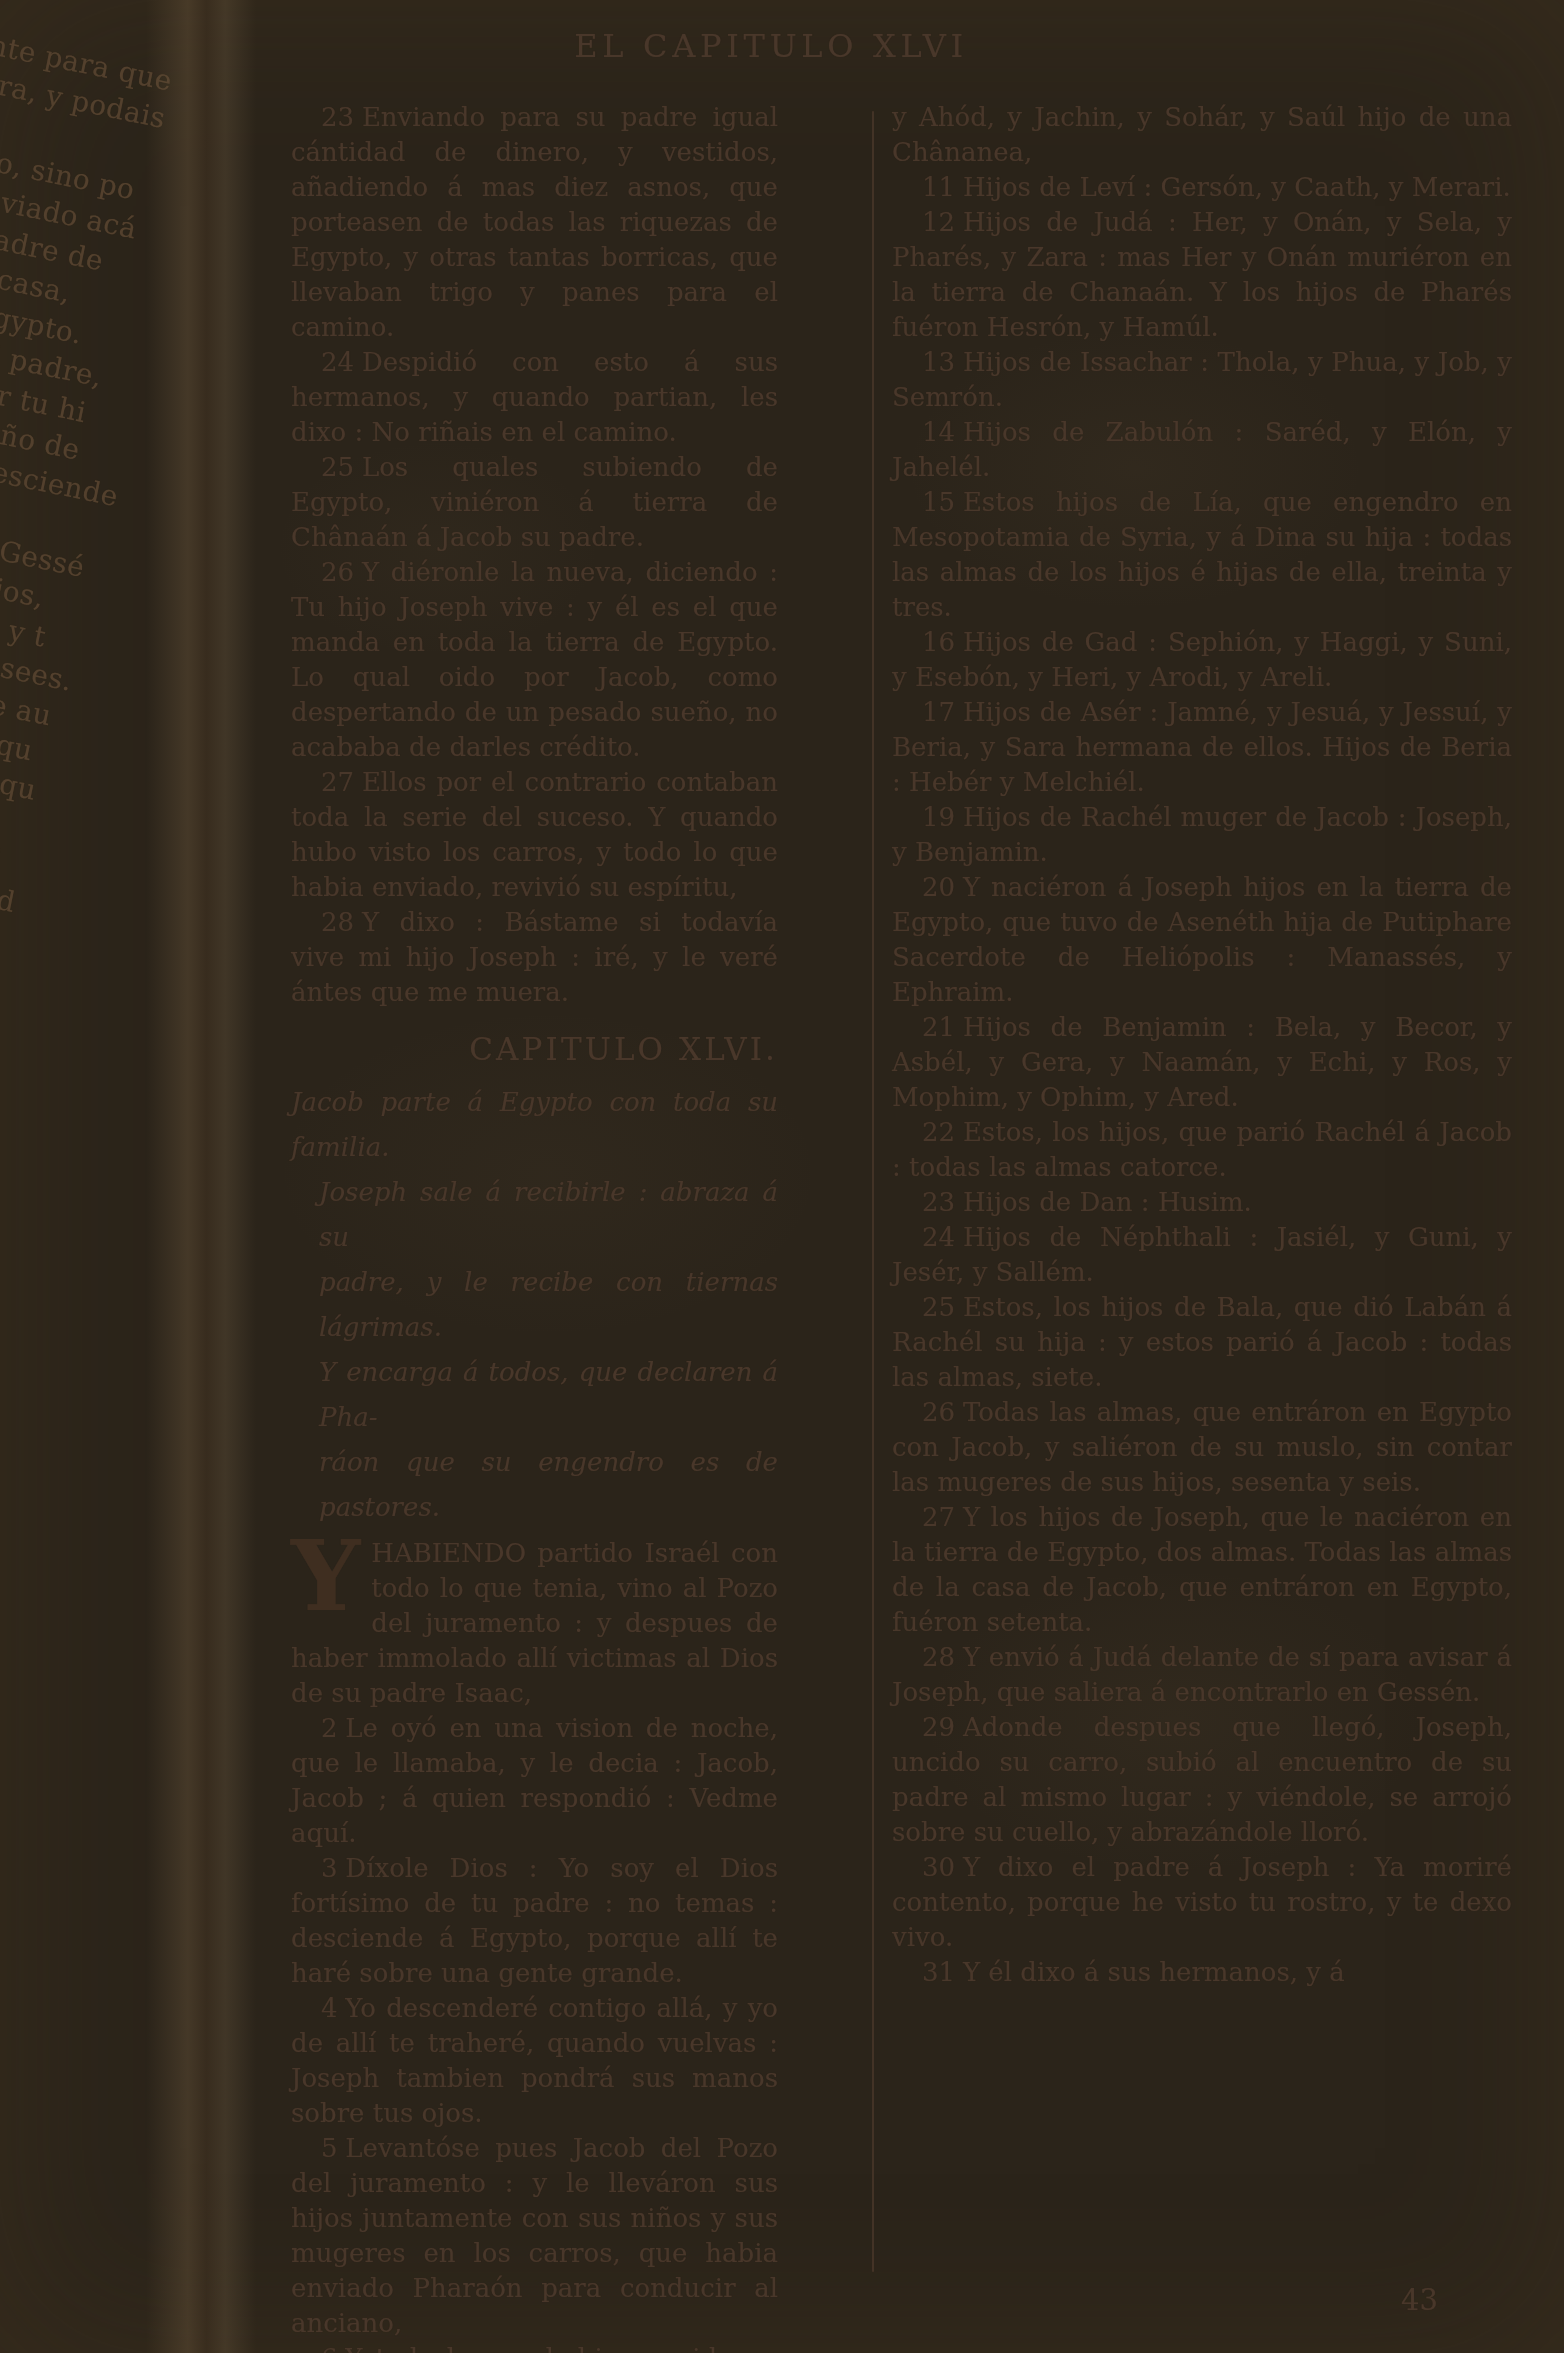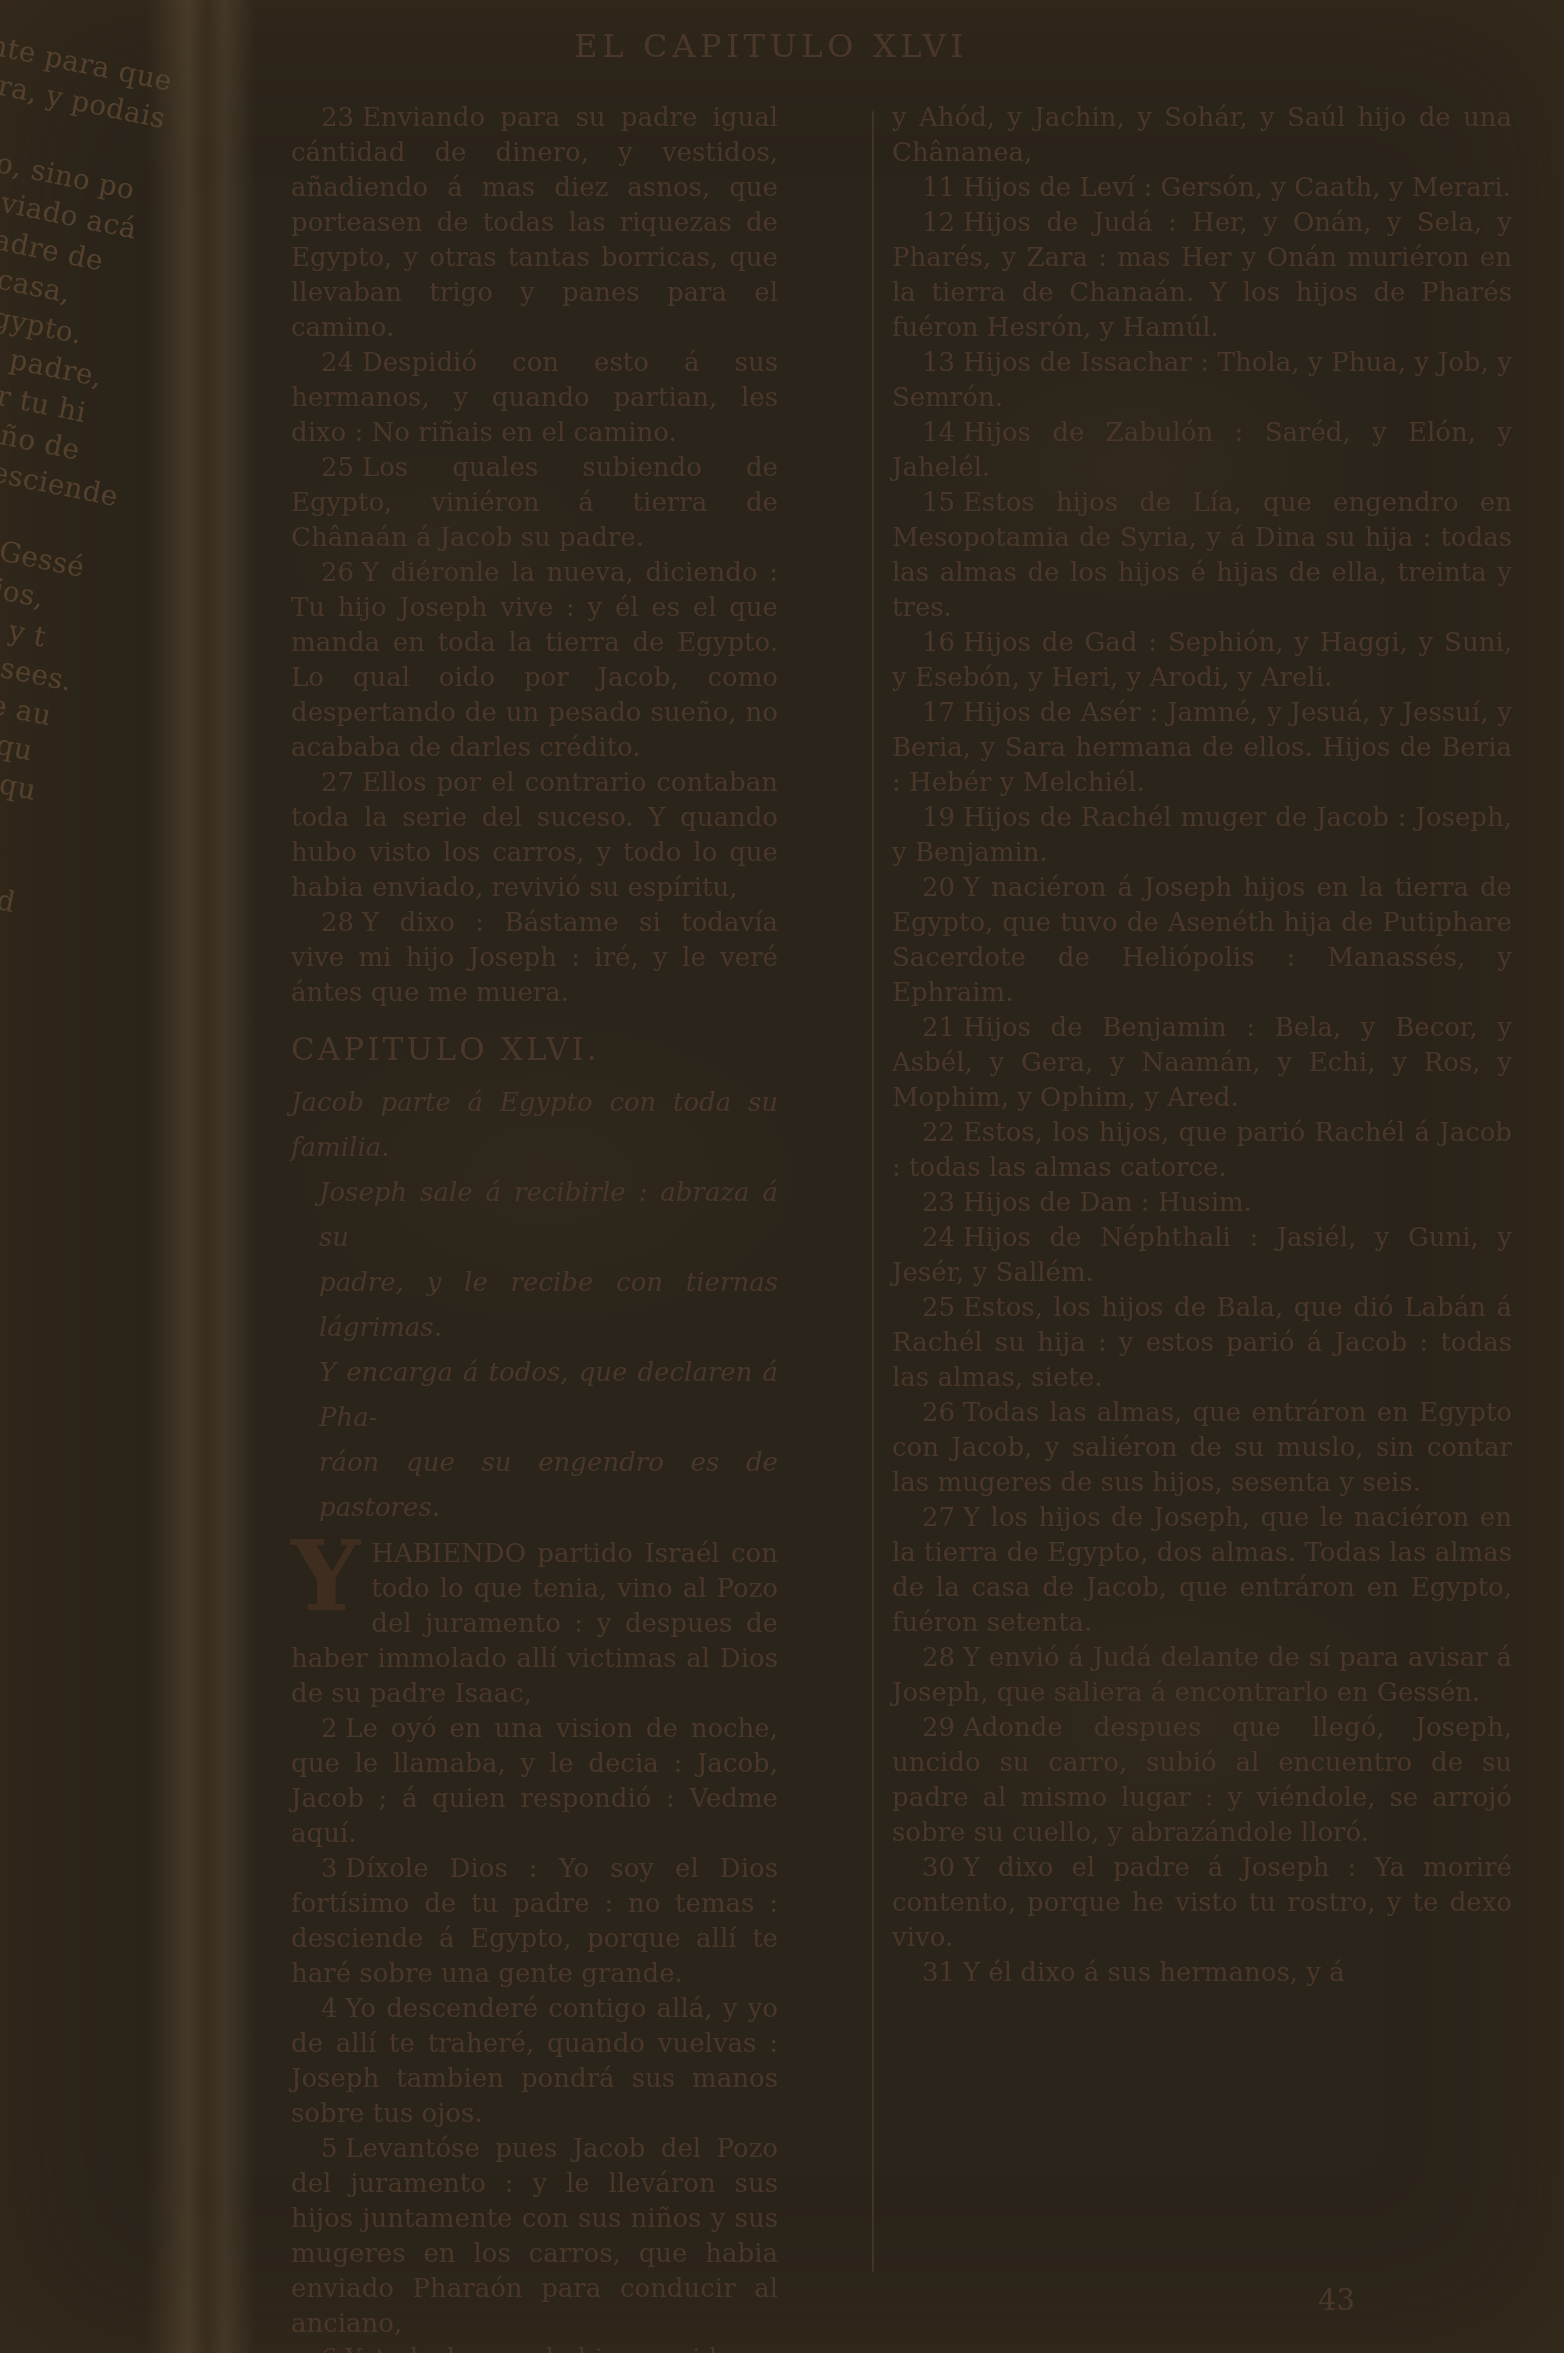"CAPITULO XLVI." .chapter-heading { text-align: left -> right }
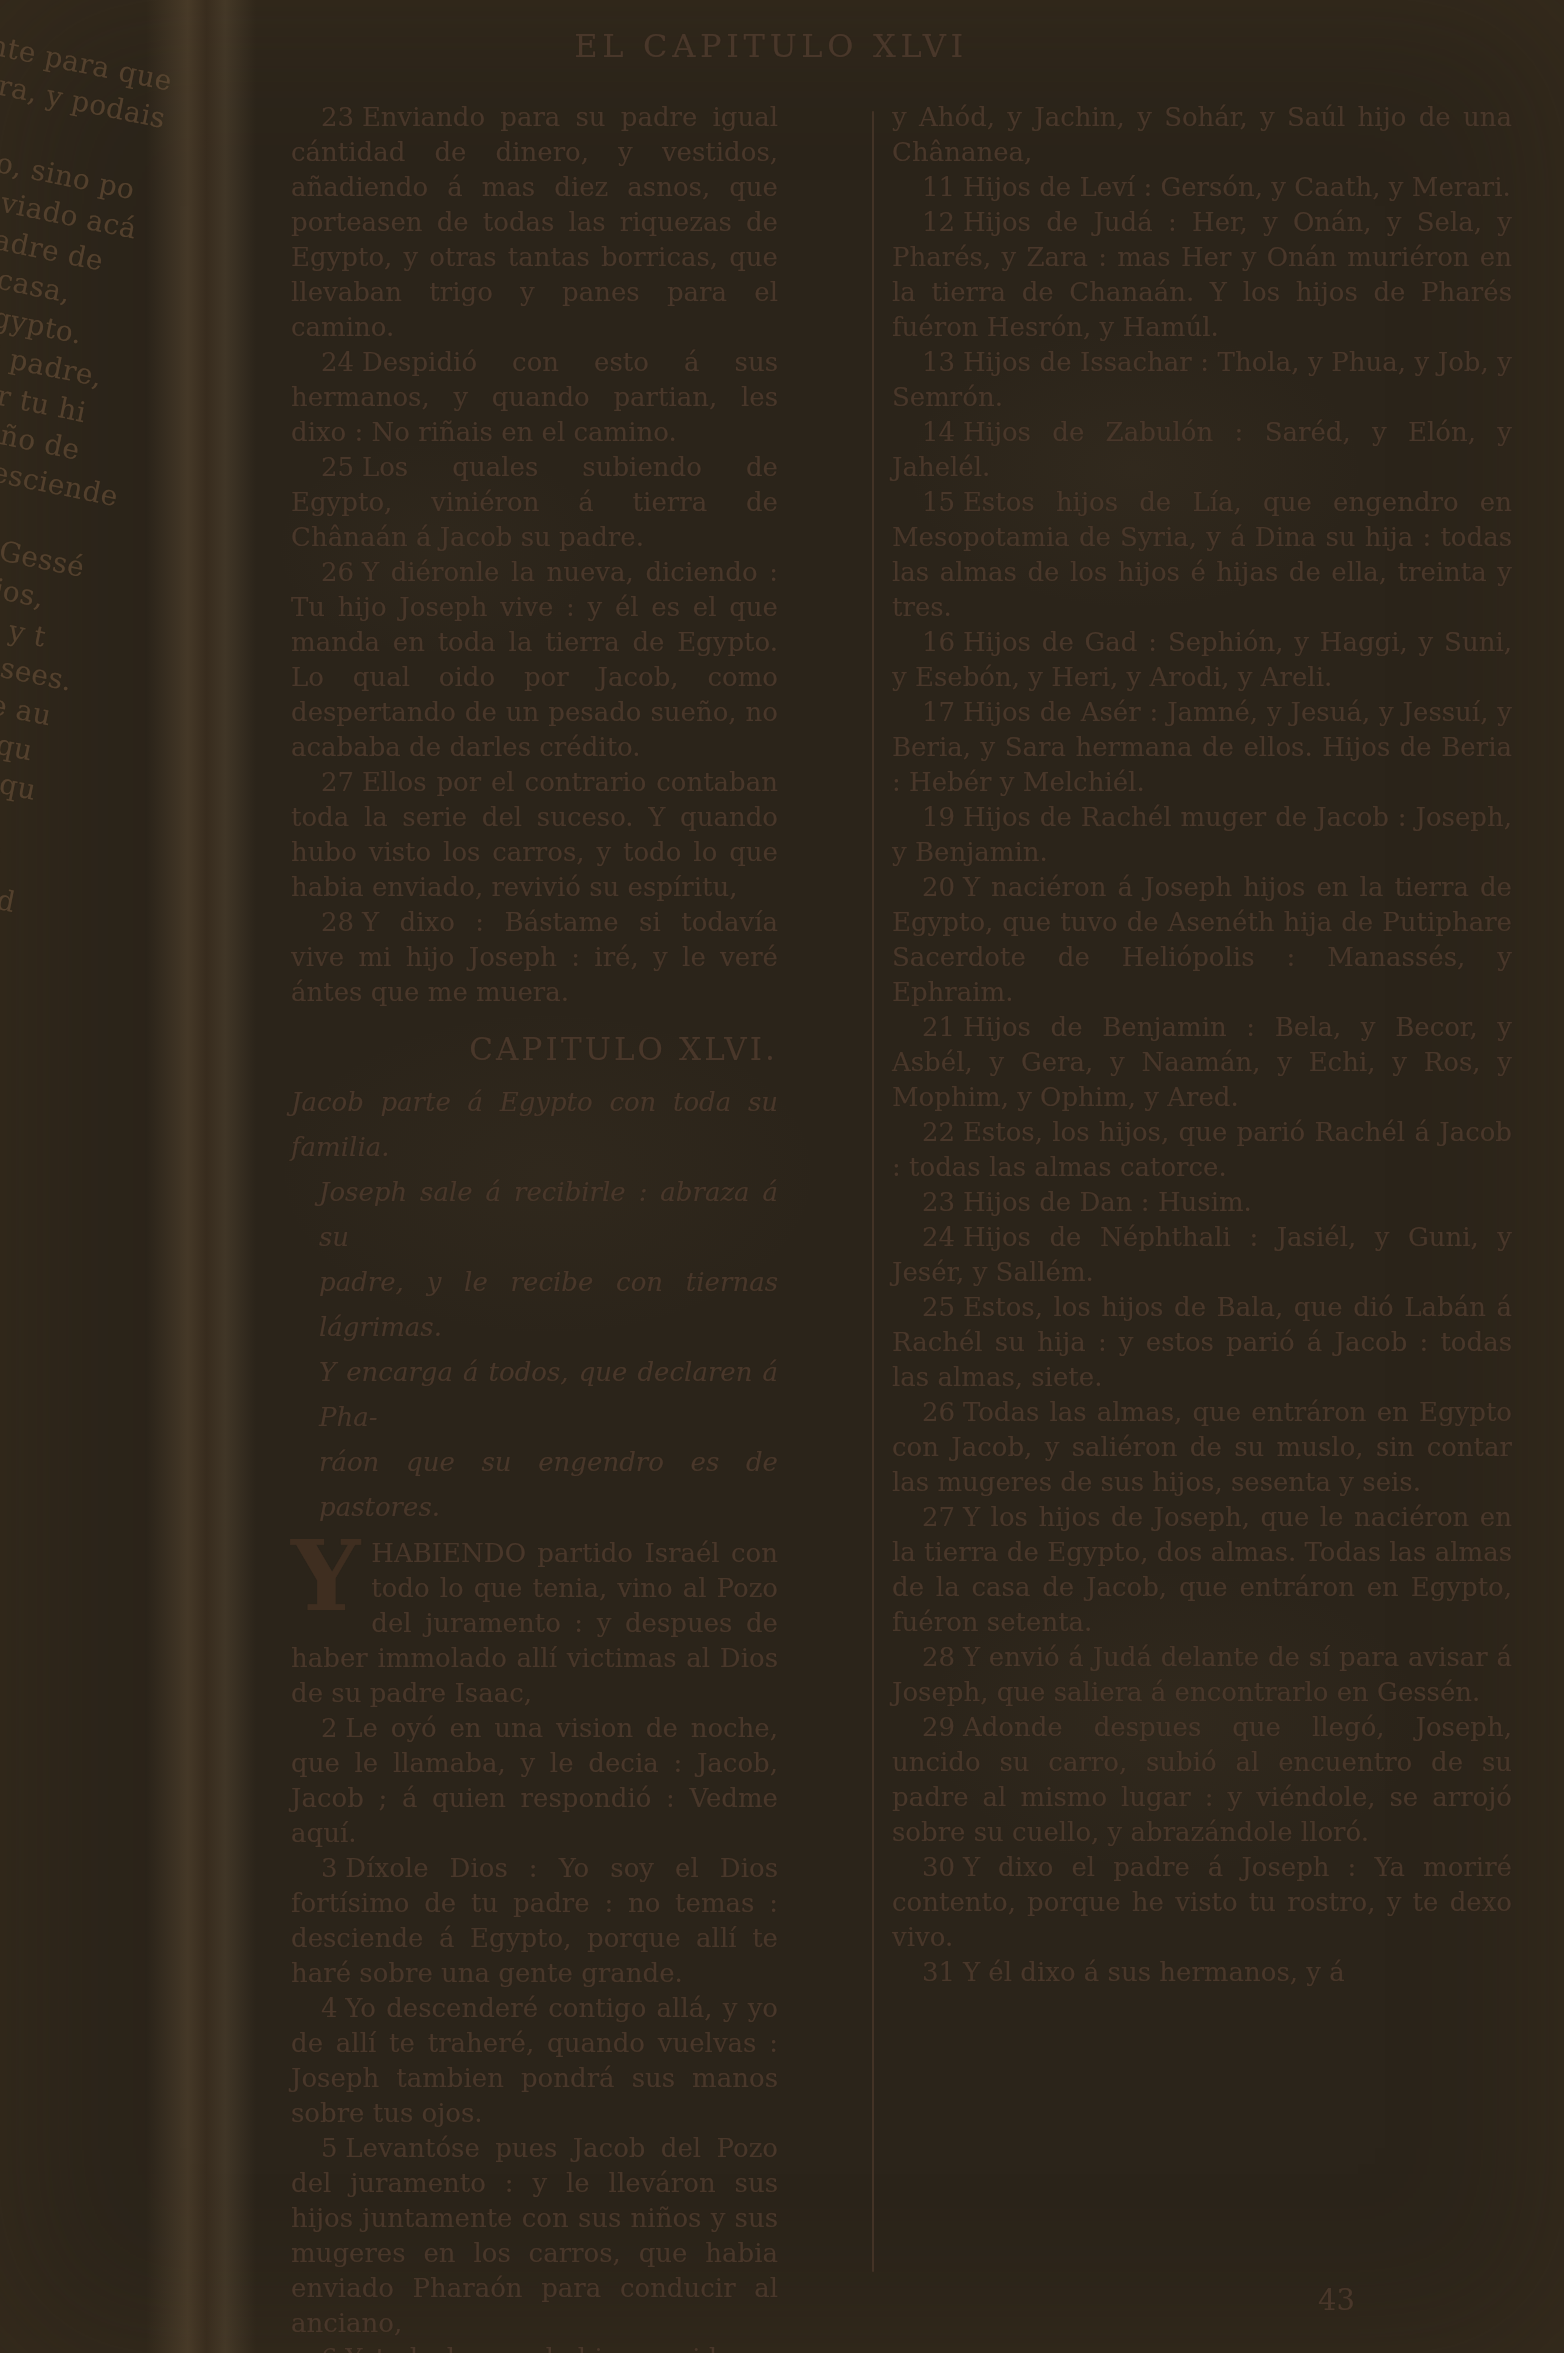"43" .page-number { left: 1318px -> 1401px }
